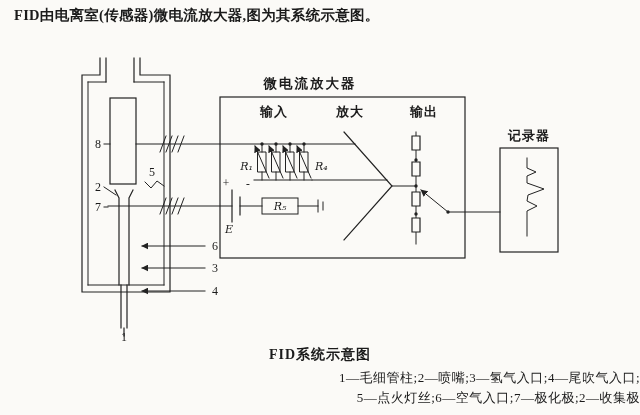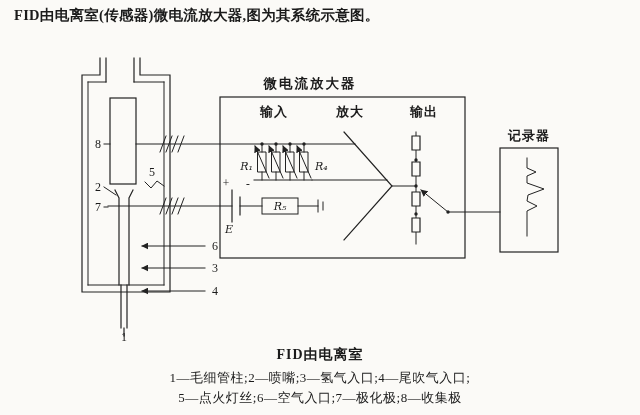"FID由电离室" div.caption { text: FID由电离室 -> FID系统示意图 }
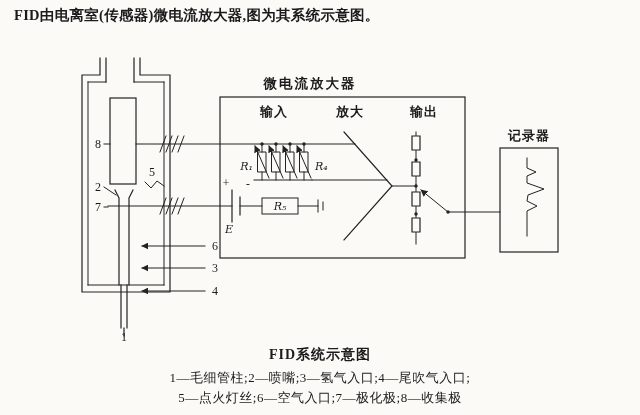"1—毛细管柱;2—喷嘴;3—氢气入口;4—尾吹气入口;" .legend { text-align: center -> right }
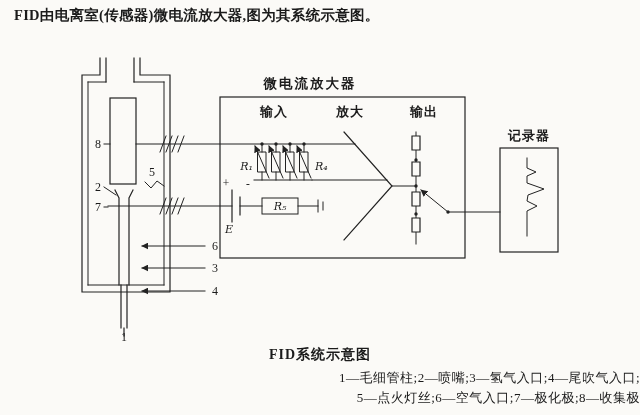"5—点火灯丝;6—空气入口;7—极化极;8—收集极" div.legend { text: 8 -> 2 }
